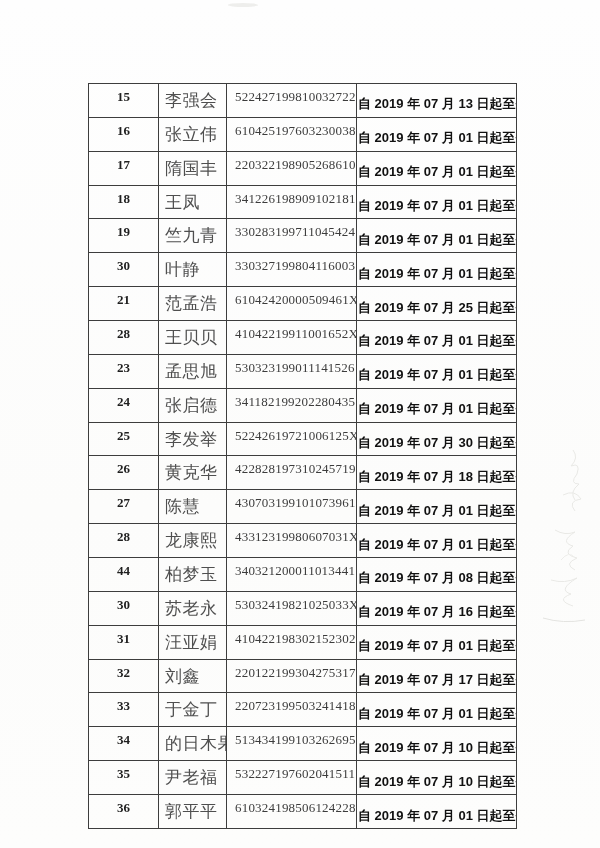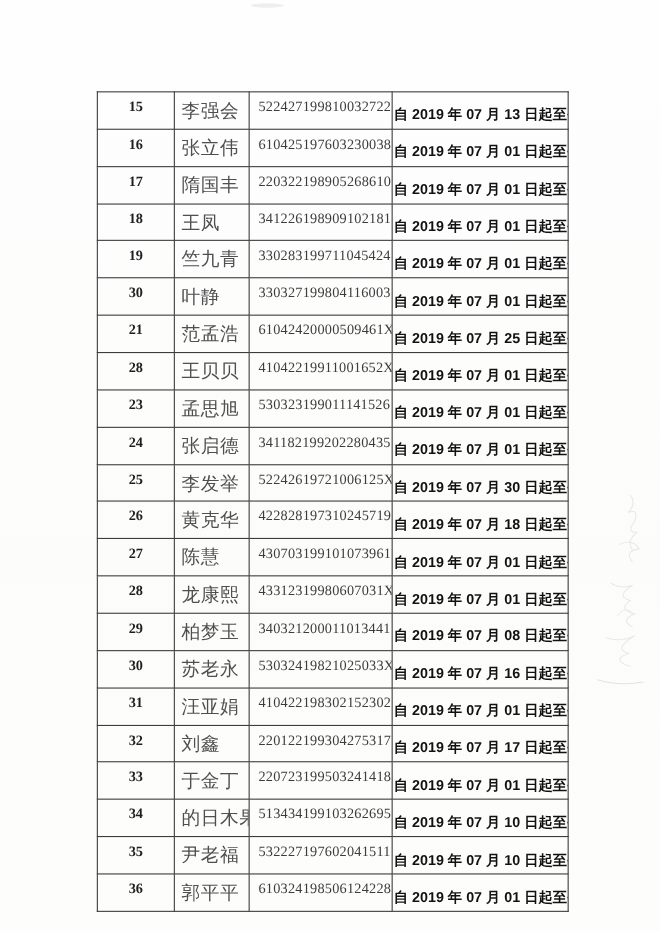"29" td.col-num { text: 29 -> 44 }
